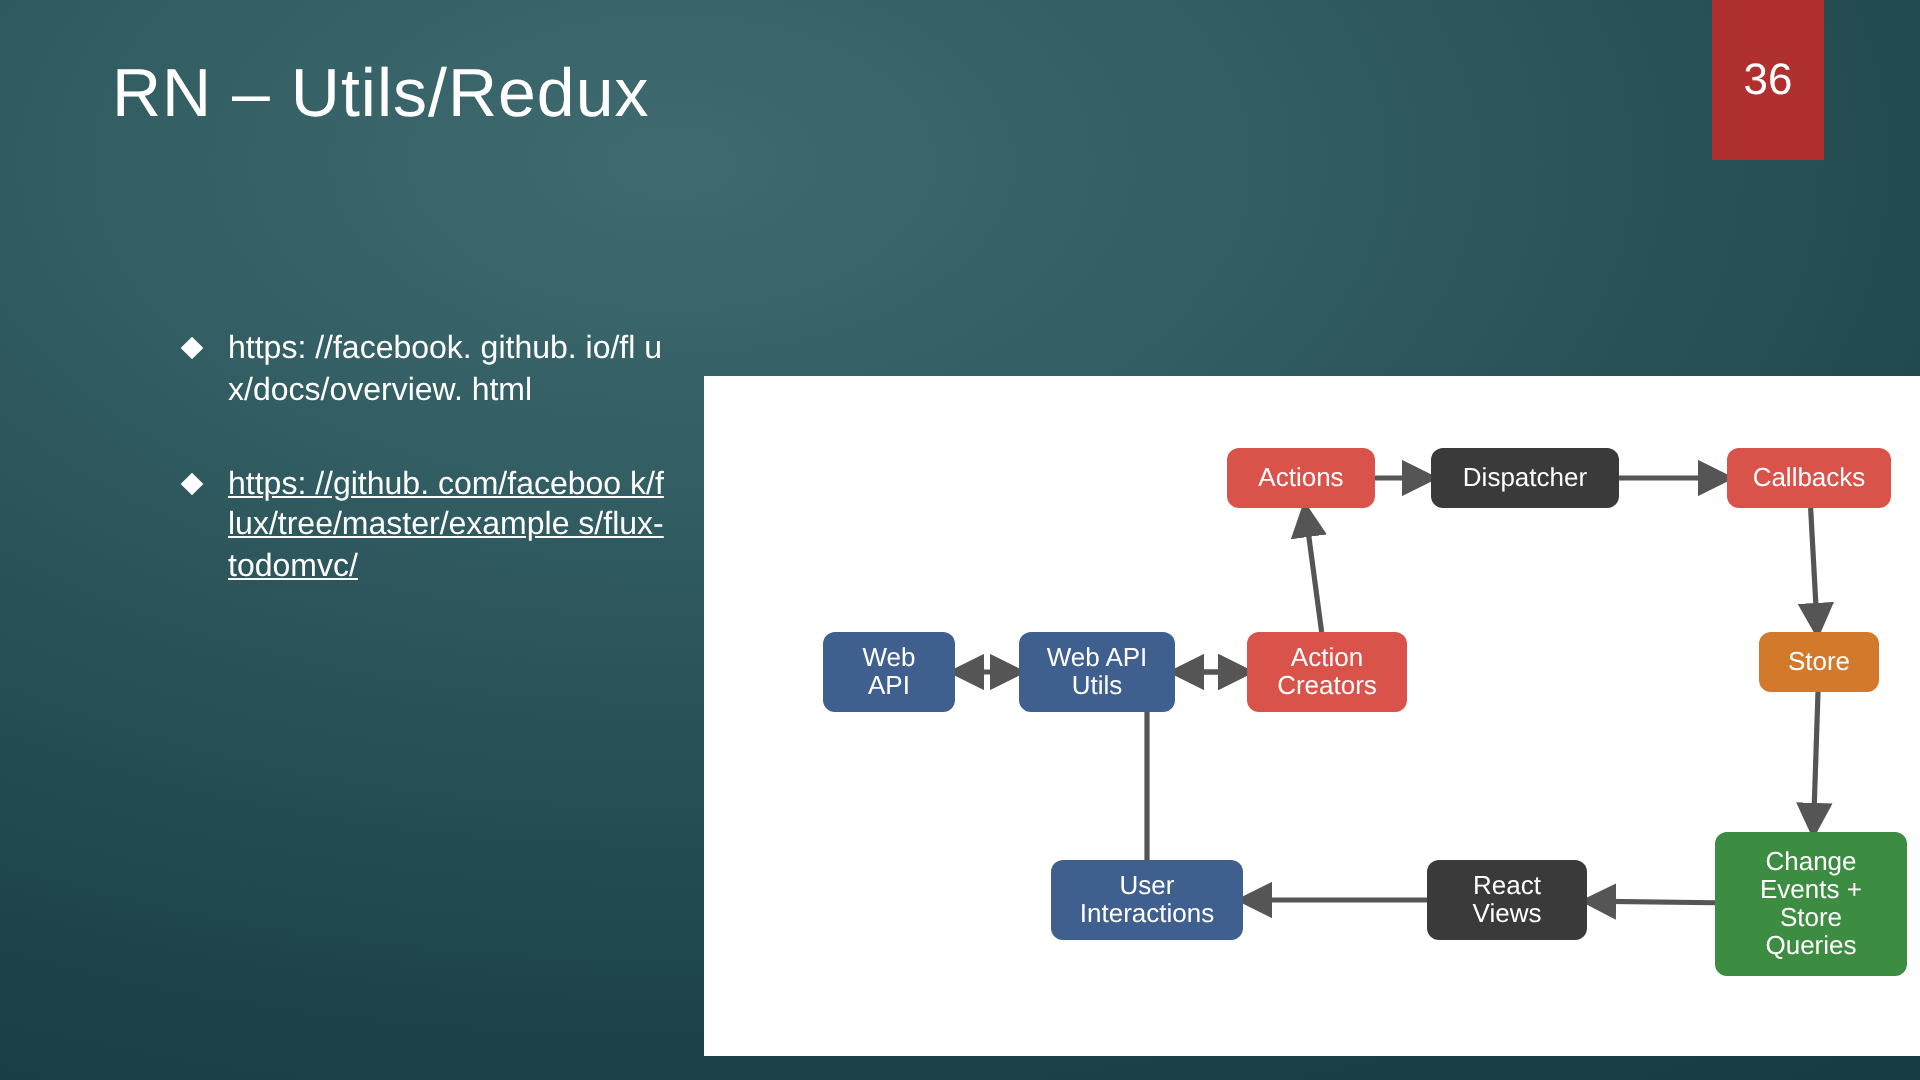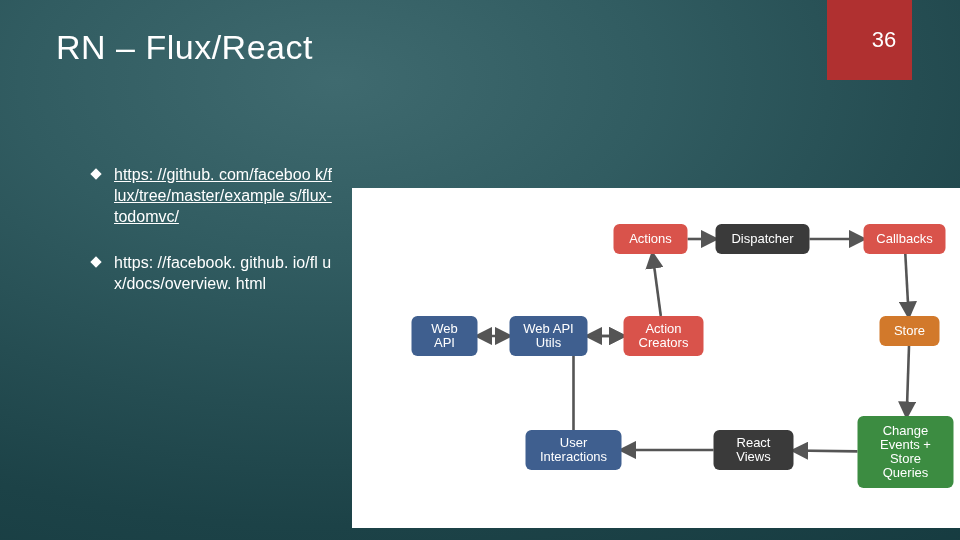"RN – Flux/React" div.title { text: Flux/React -> Utils/Redux }
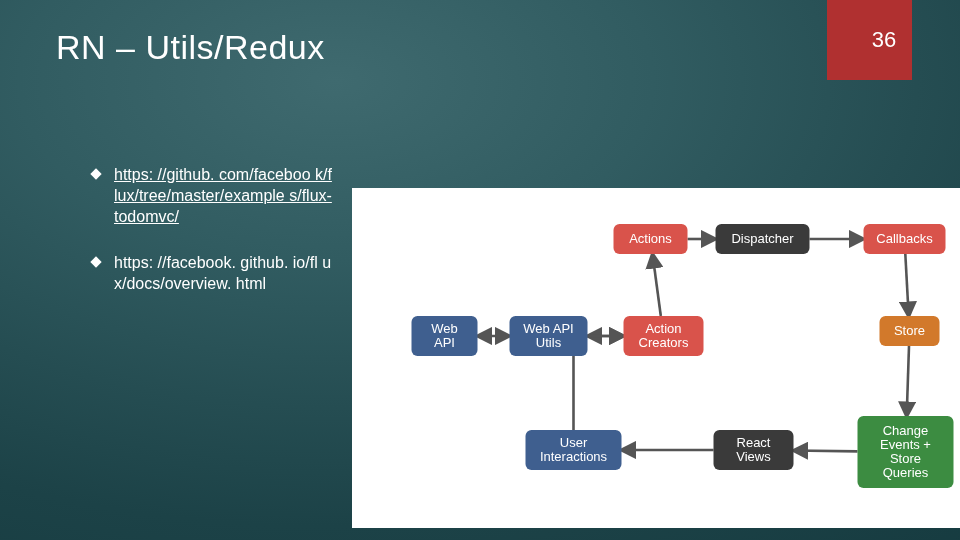"36" .page-badge { padding-left: 29px -> none }
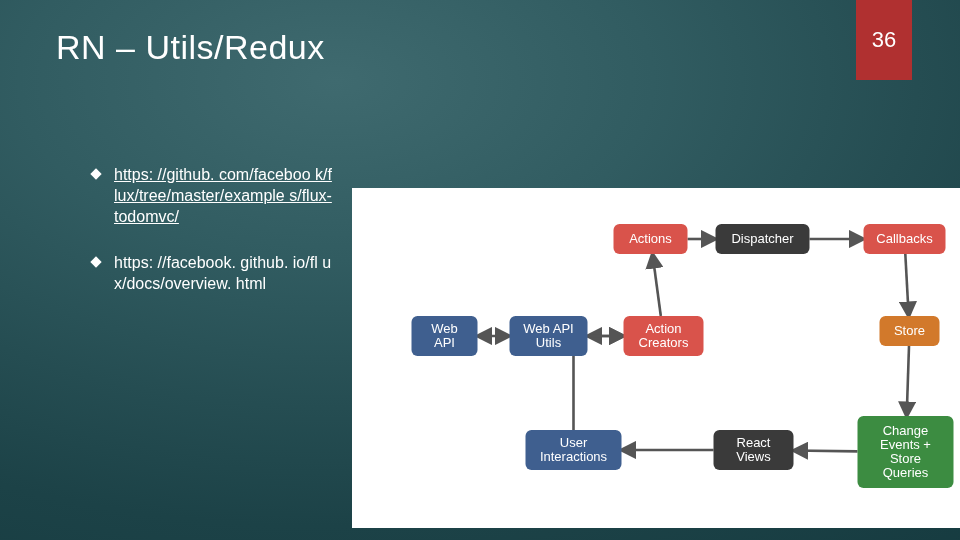"https: //github. com/faceboo" div.bullet { order: before "https: //facebook. github. io/fl" -> after "https: //facebook. github. io/fl" }
